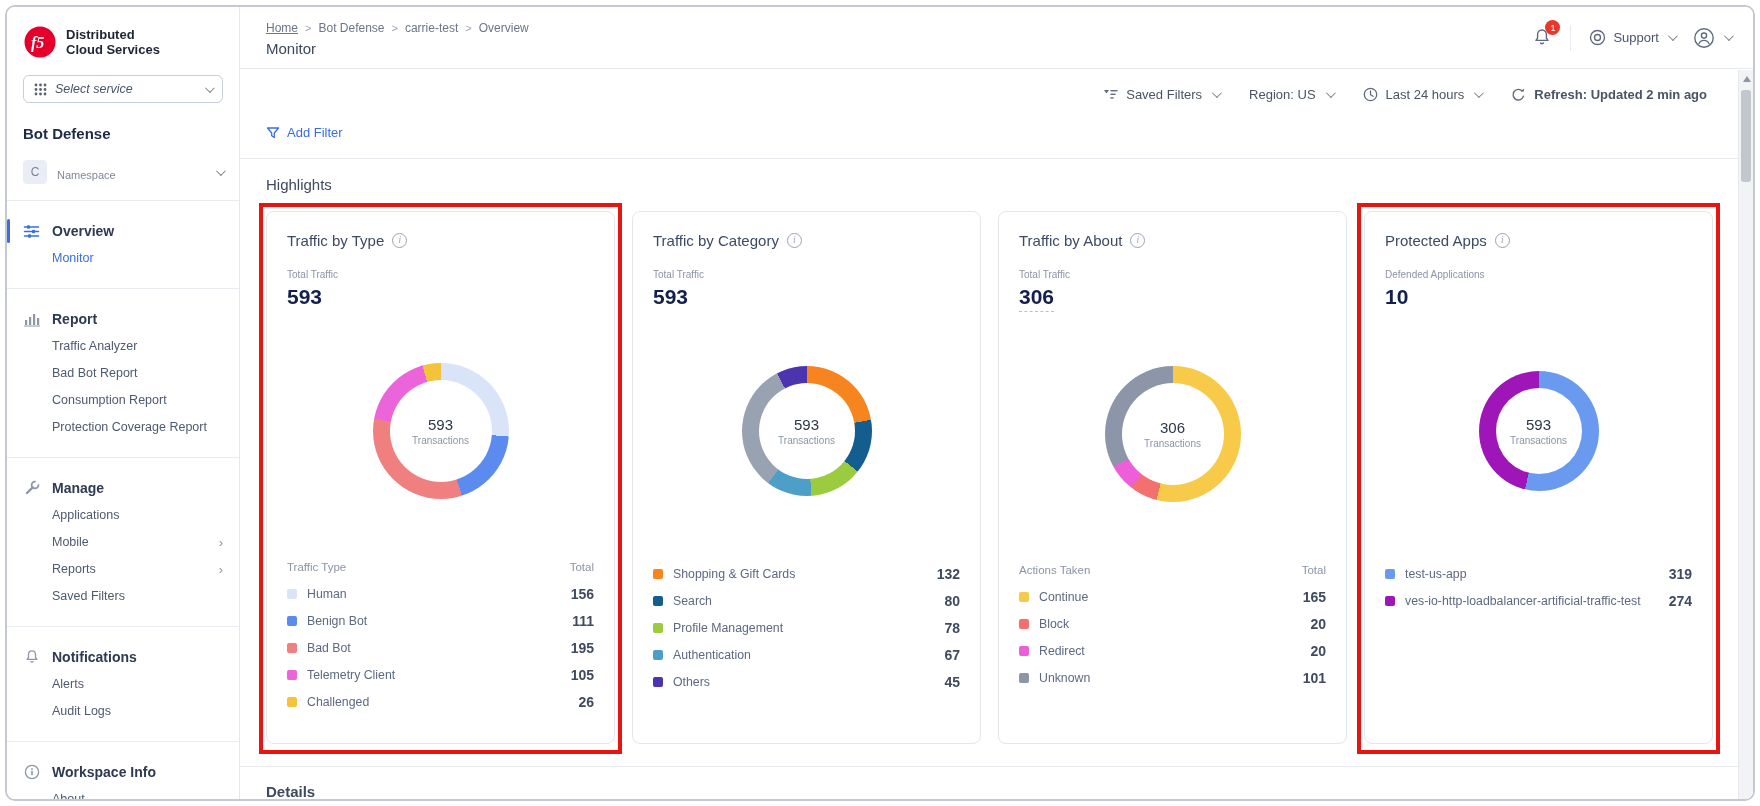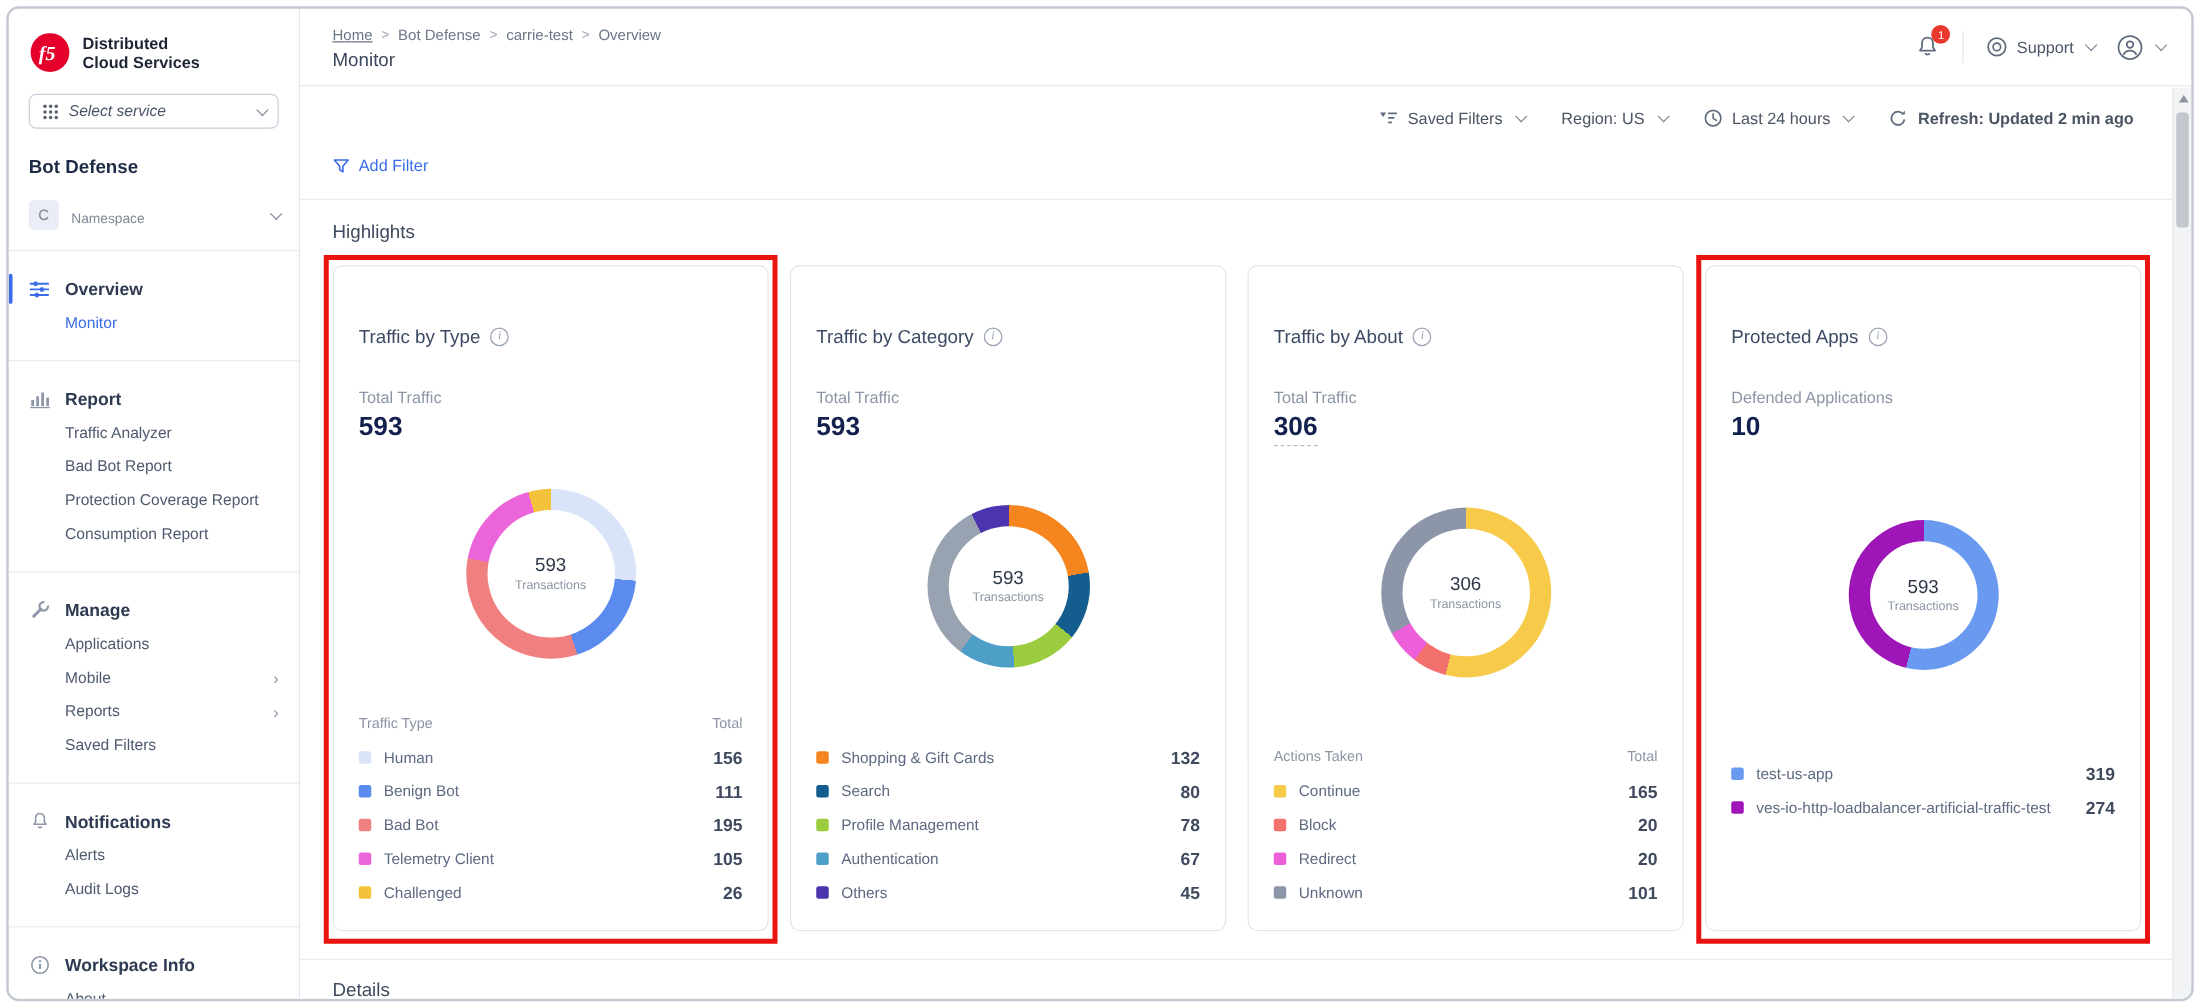"Traffic by Type" .card-title-row { margin-top: 28px -> none }
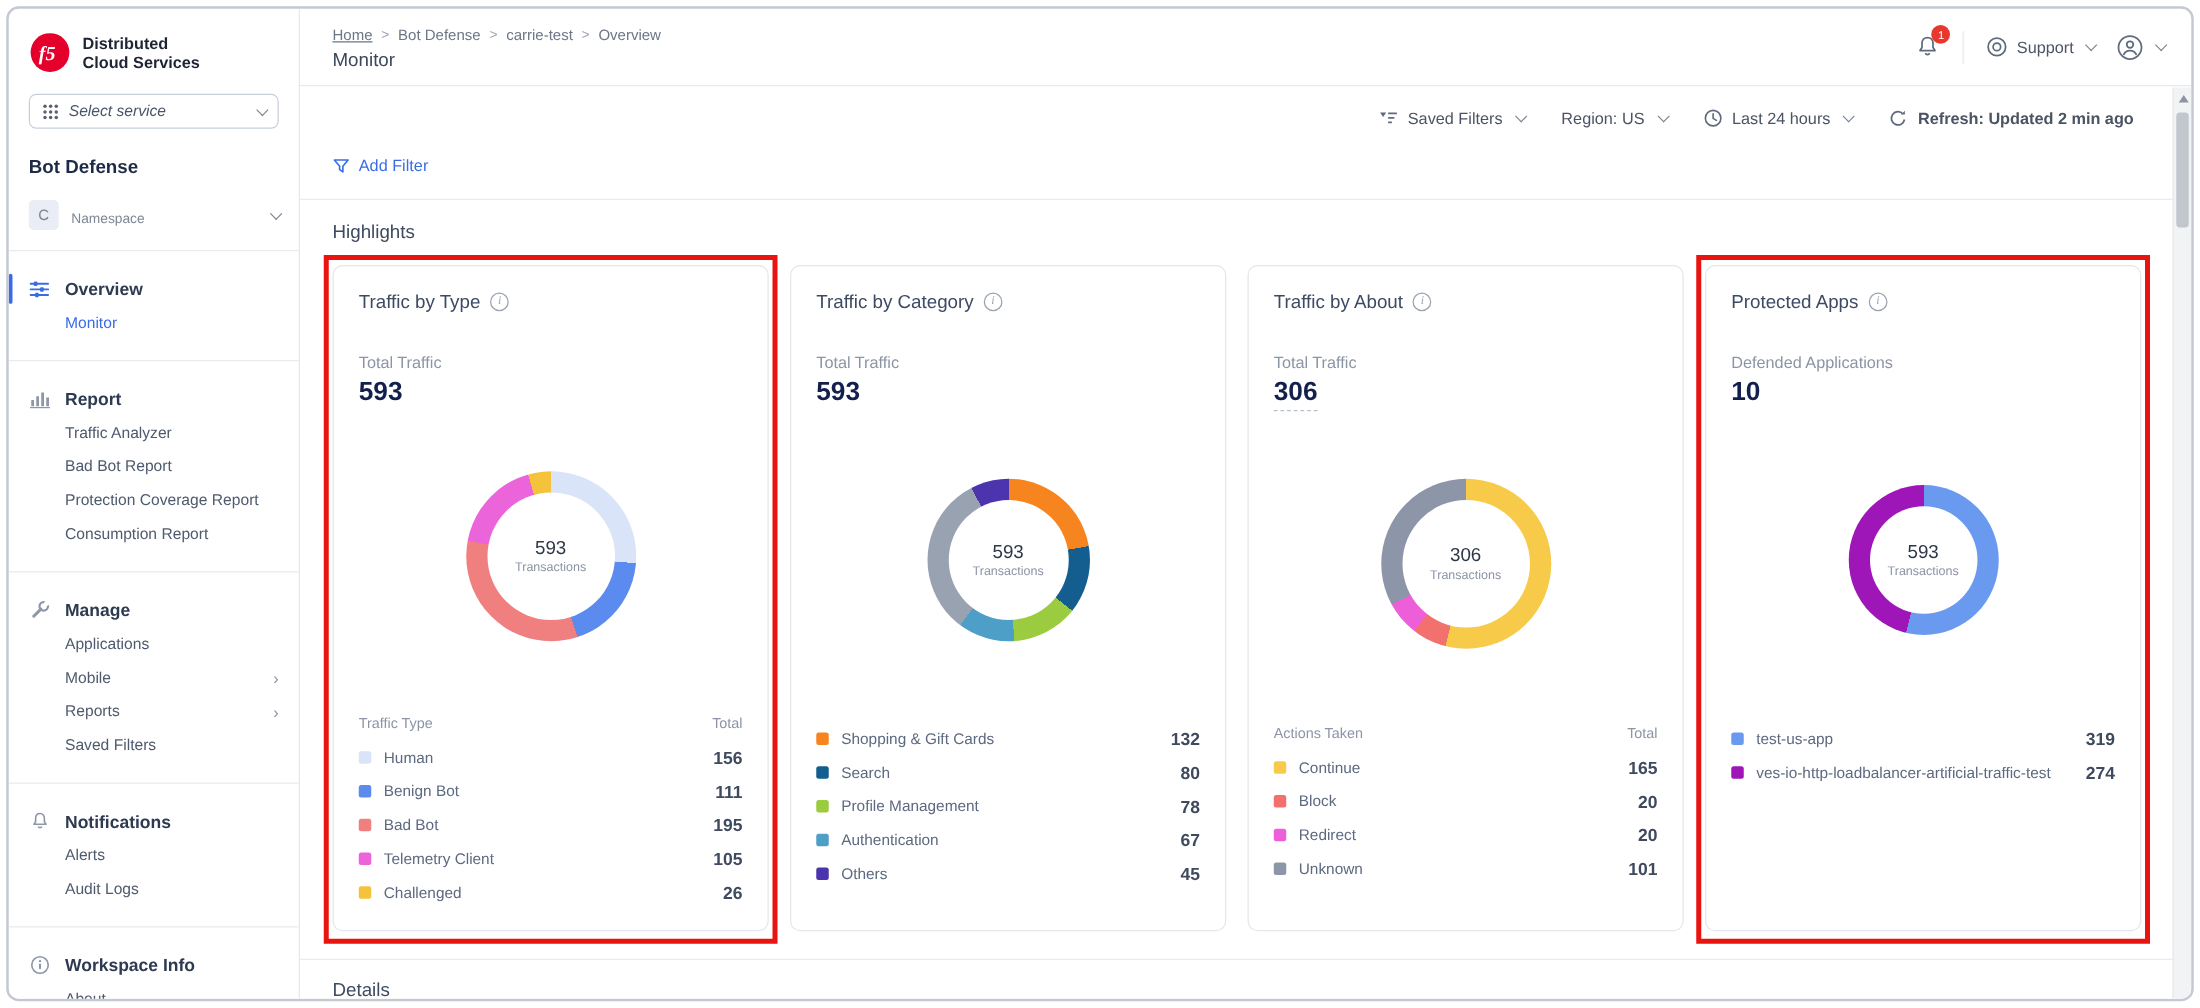"Total Traffic" .stat-label { font-size: 13px -> 10px; margin-top: 32px -> 20px }
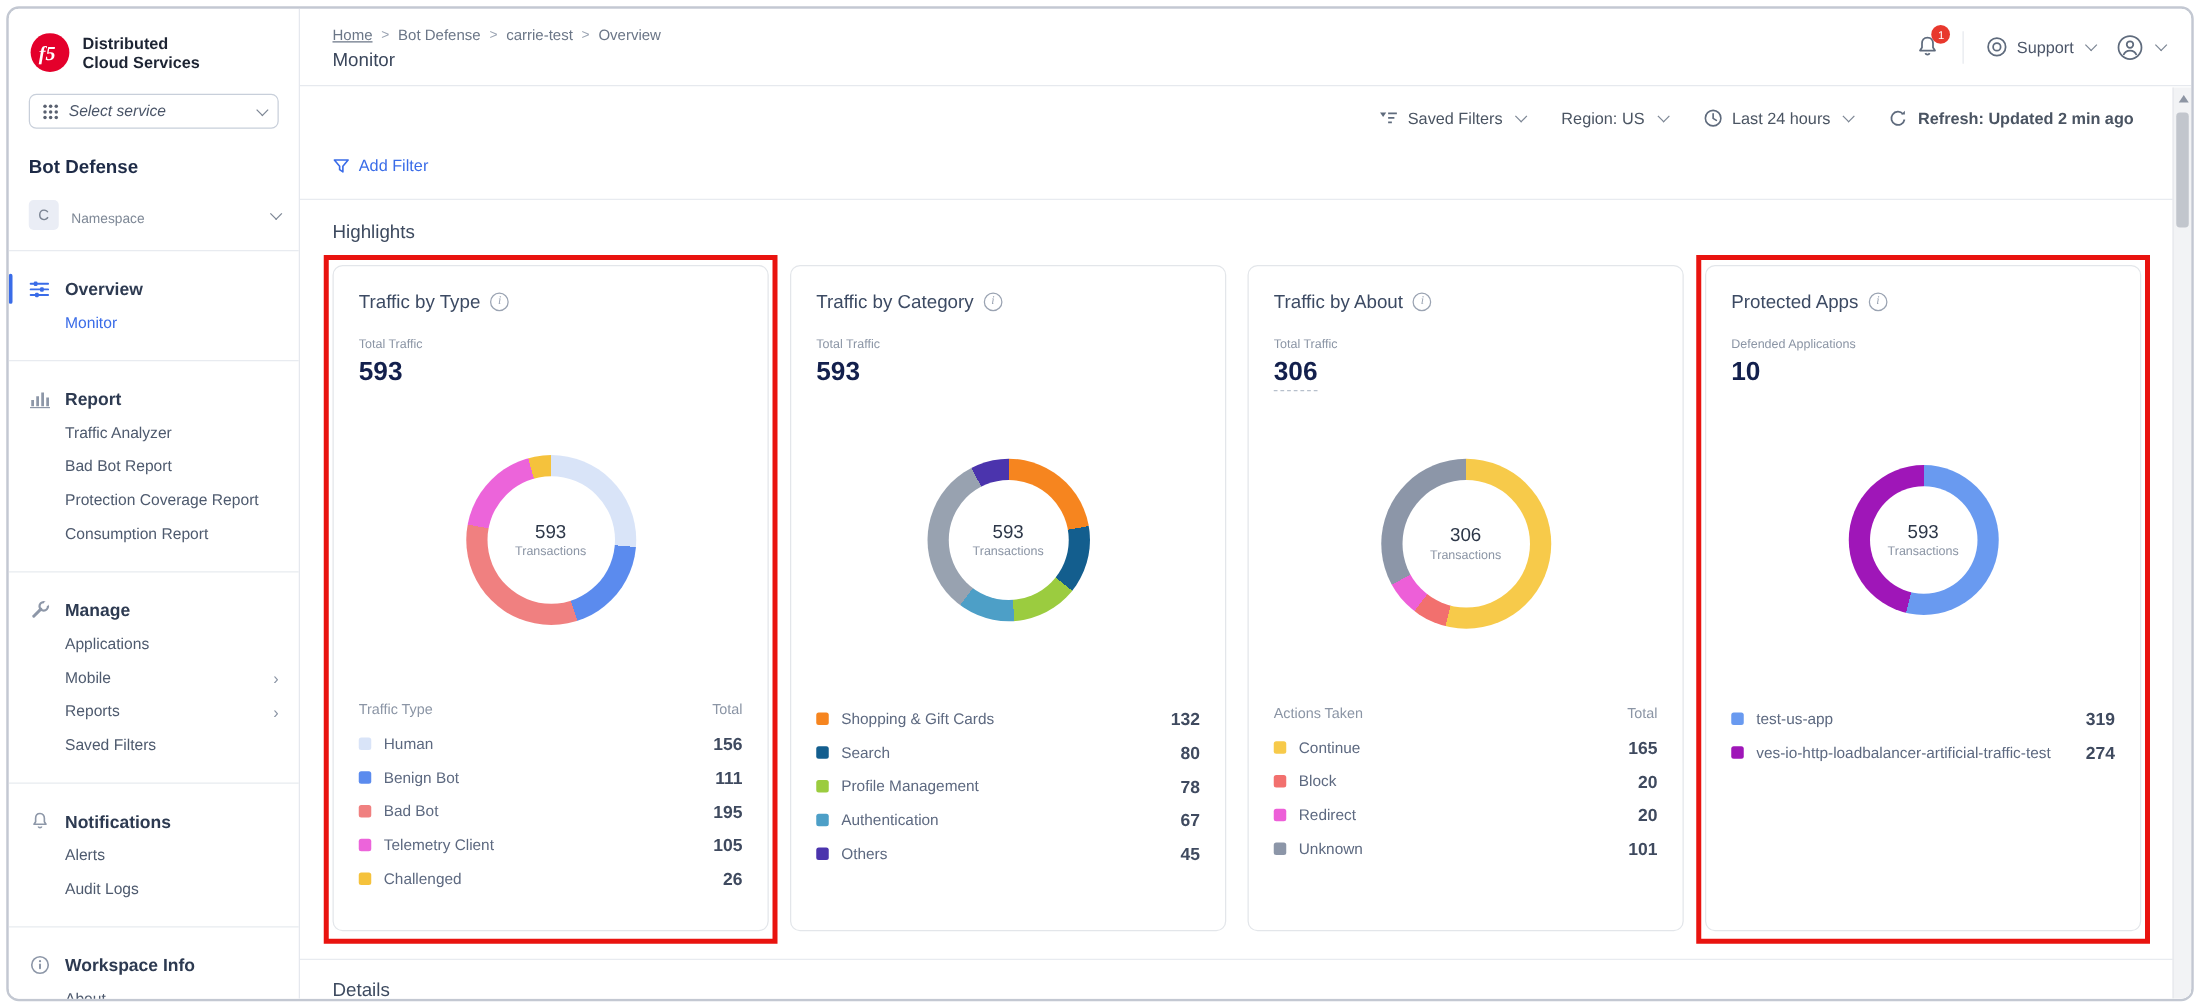"Protection Coverage Report" div.nav-item { order: before "Consumption Report" -> after "Consumption Report" }
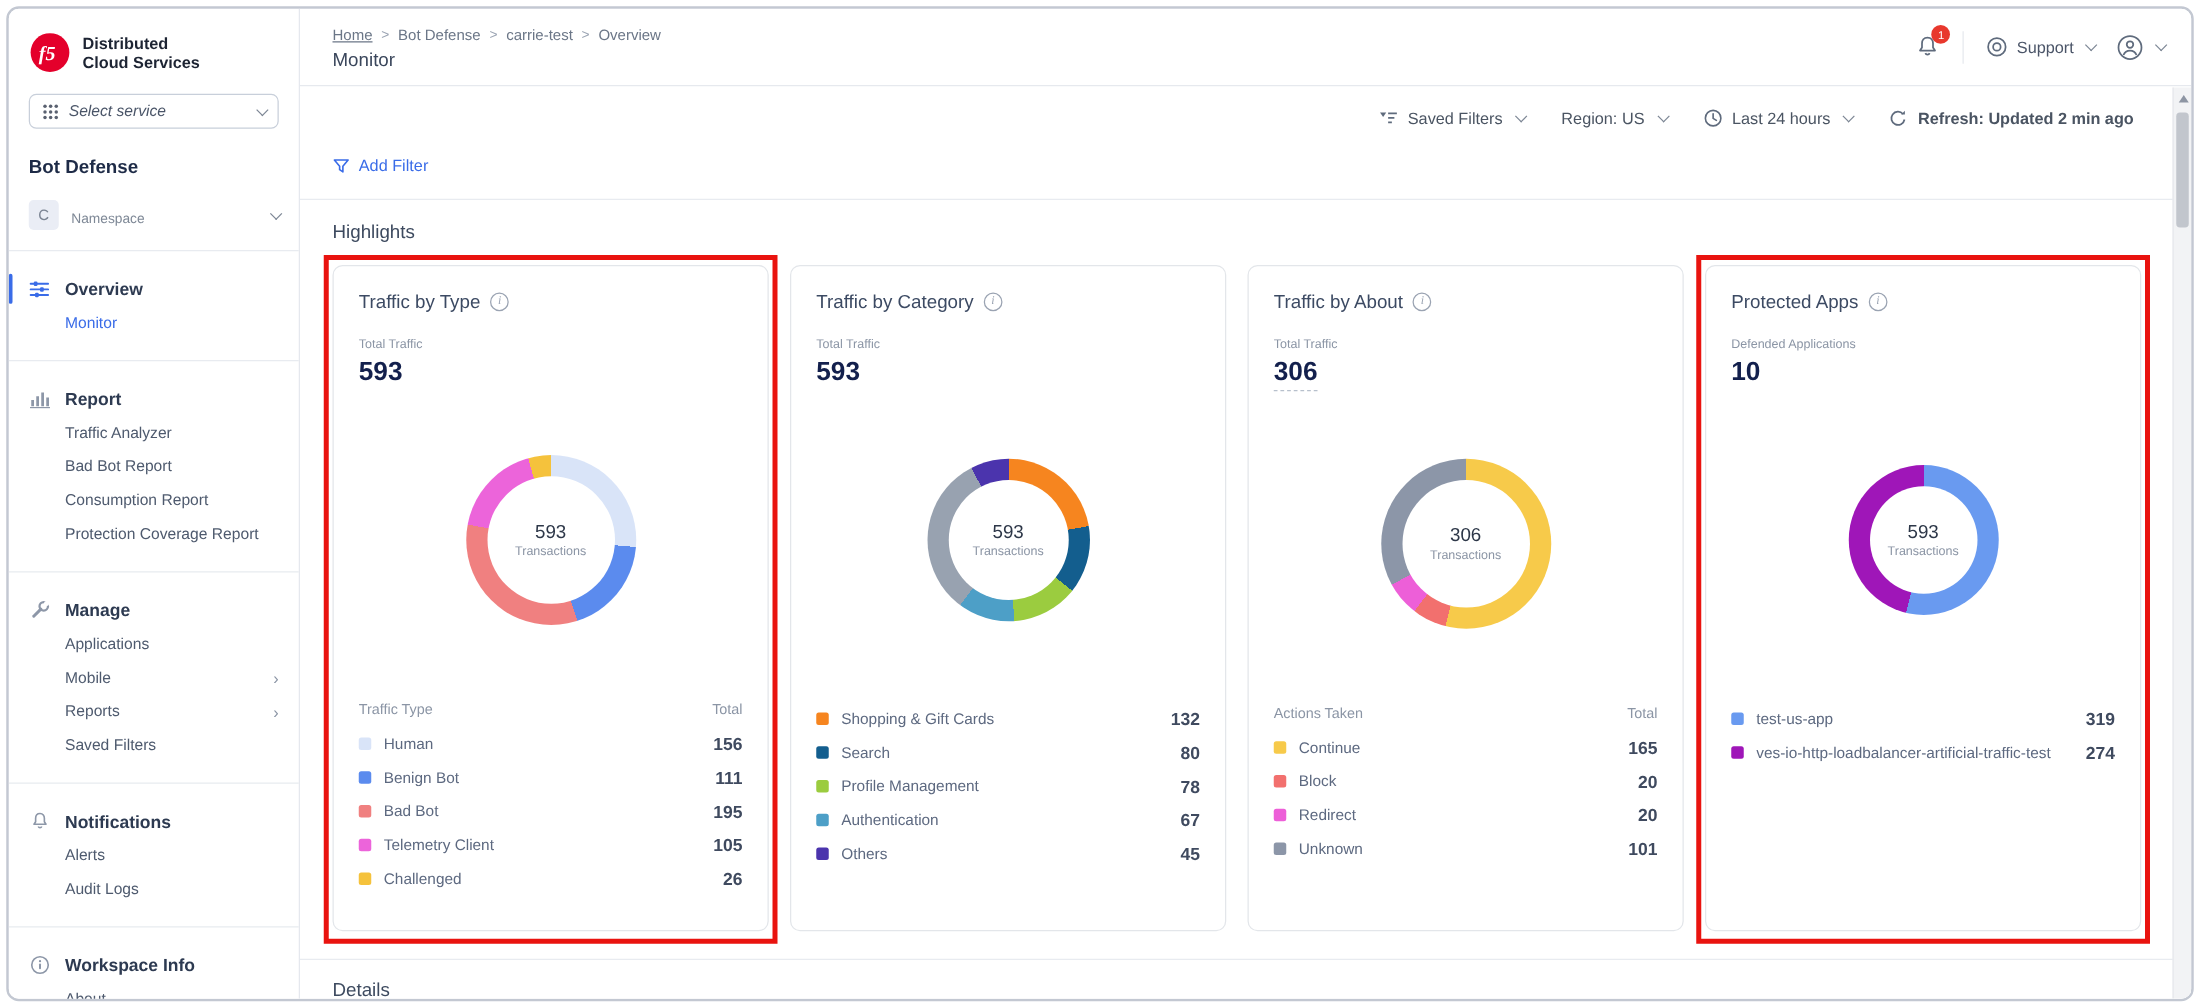"Details" .details-heading { font-weight: none -> bold }
